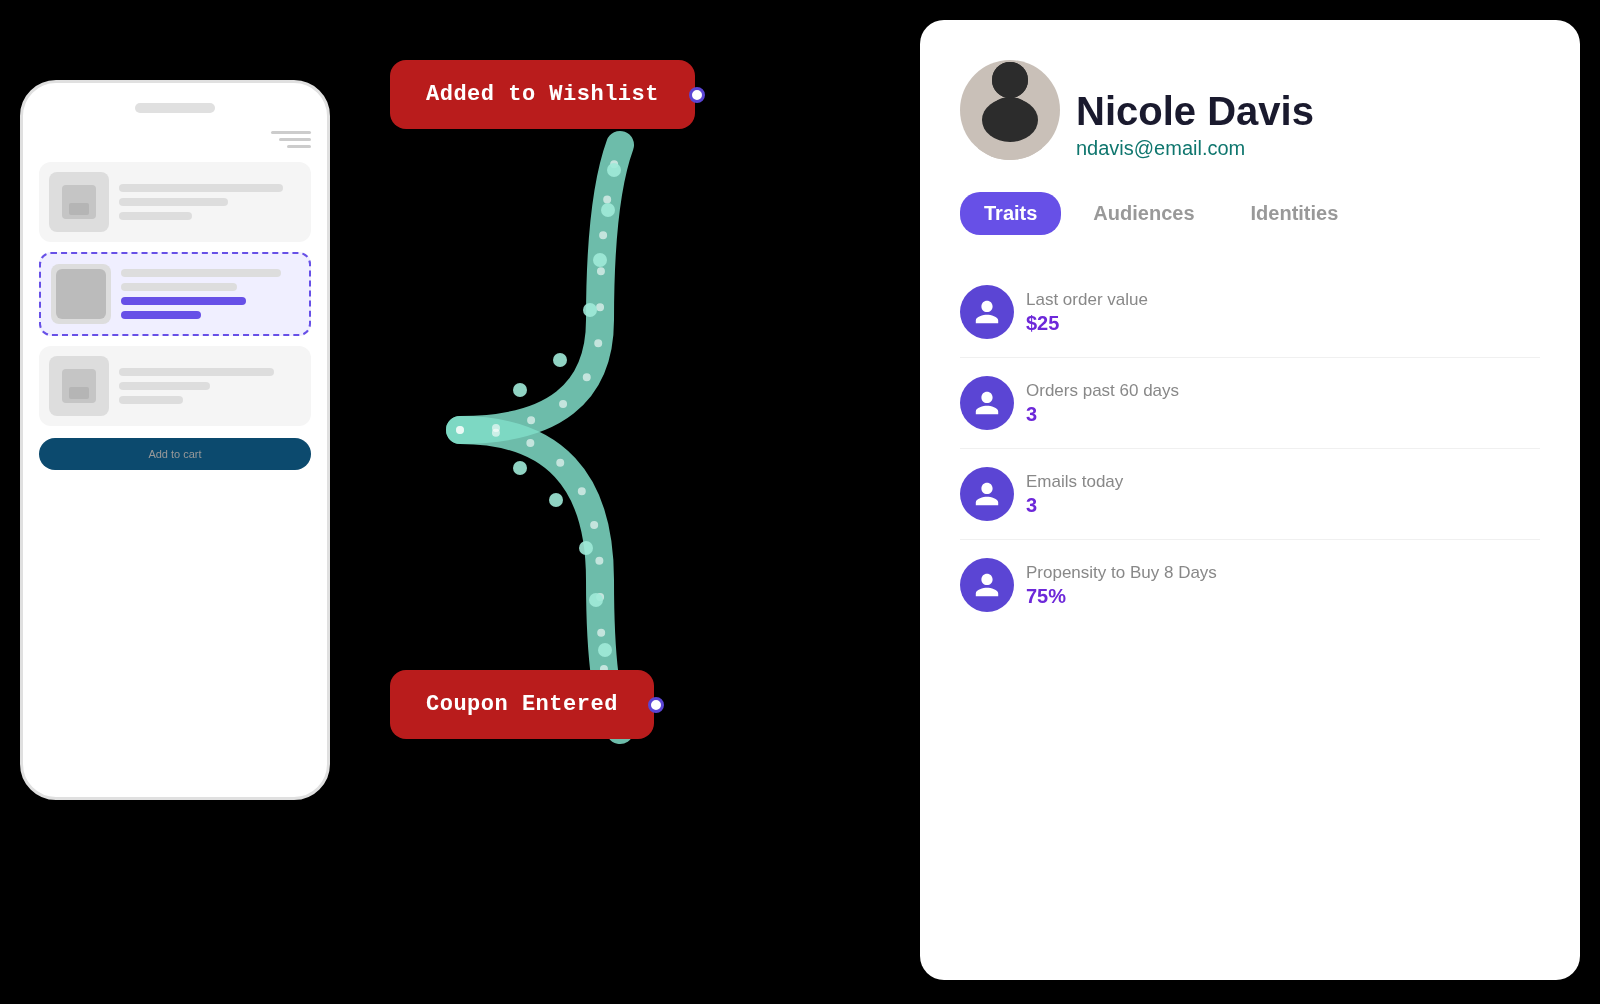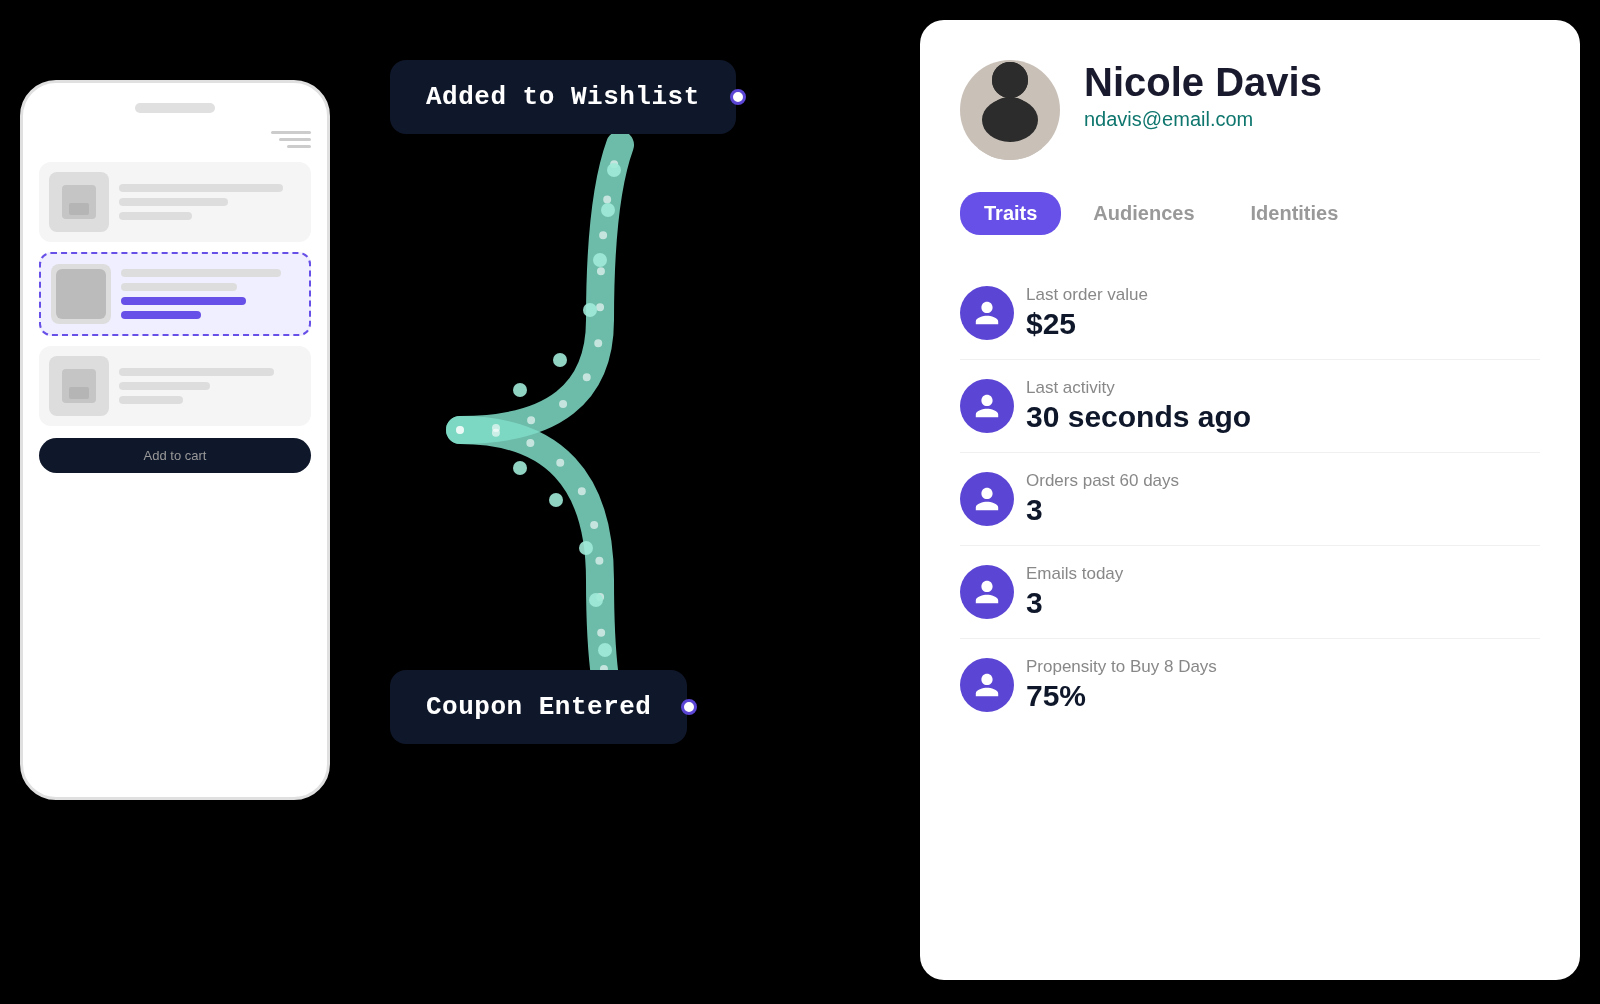"Added to Wishlist" .event-bubble { background: #0f172a -> #b91c1c; font-size: 26px -> 22px }
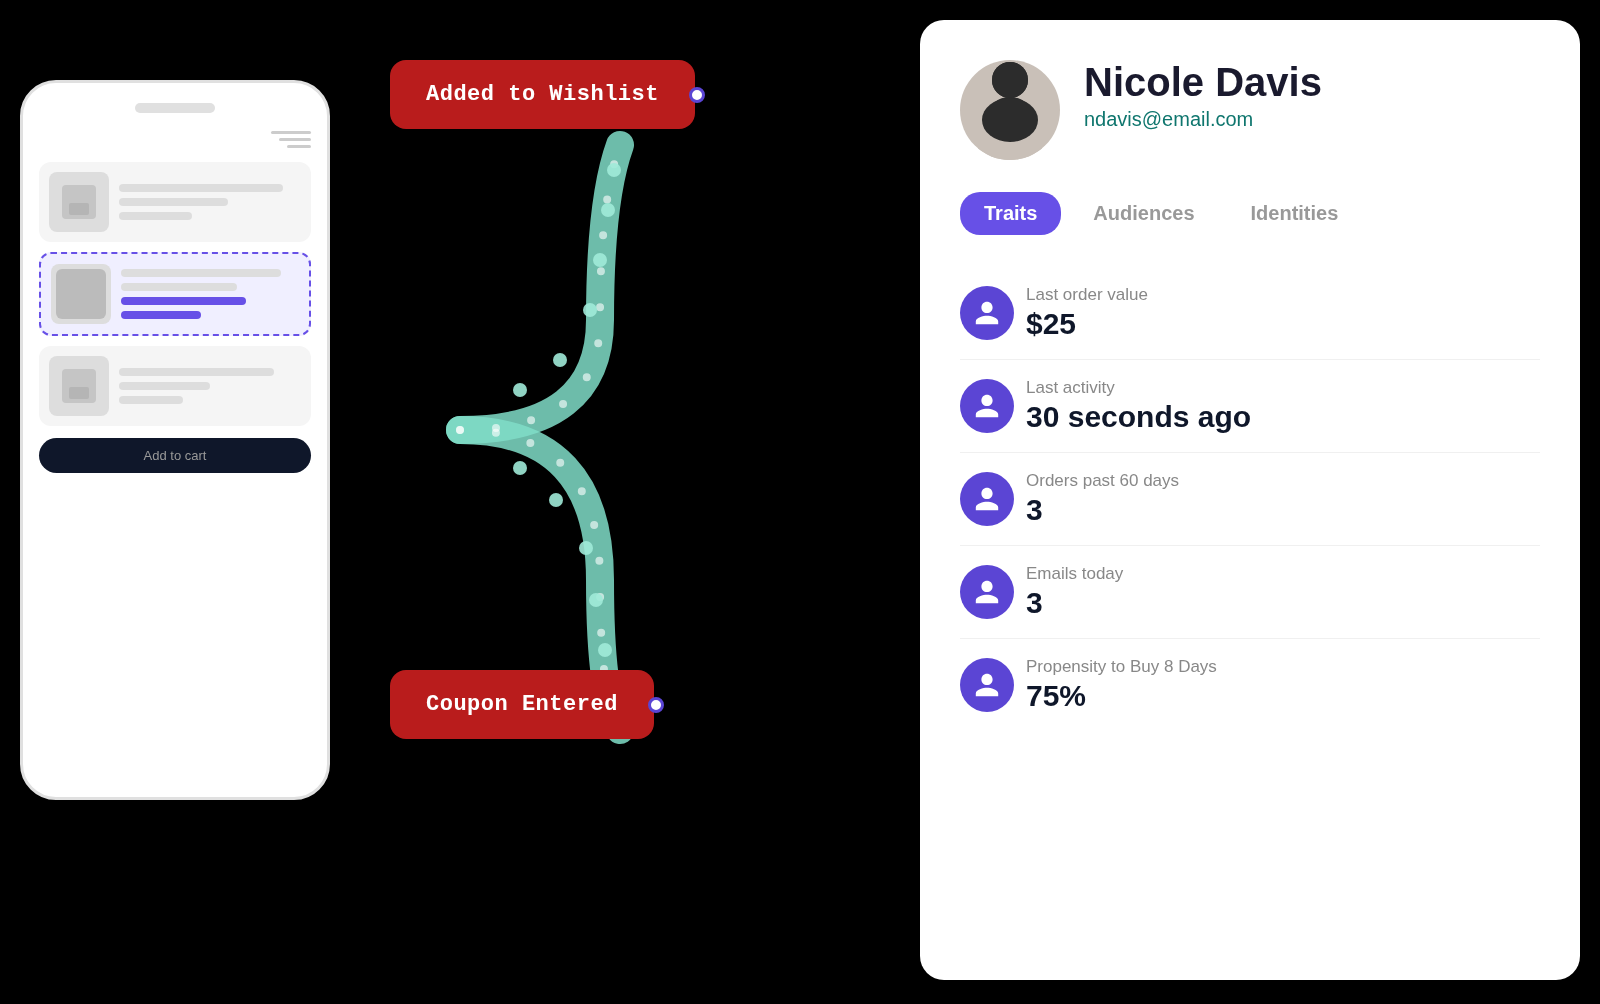"Nicole Davis" .profile-header { align-items: flex-start -> flex-end; gap: 24px -> 16px }
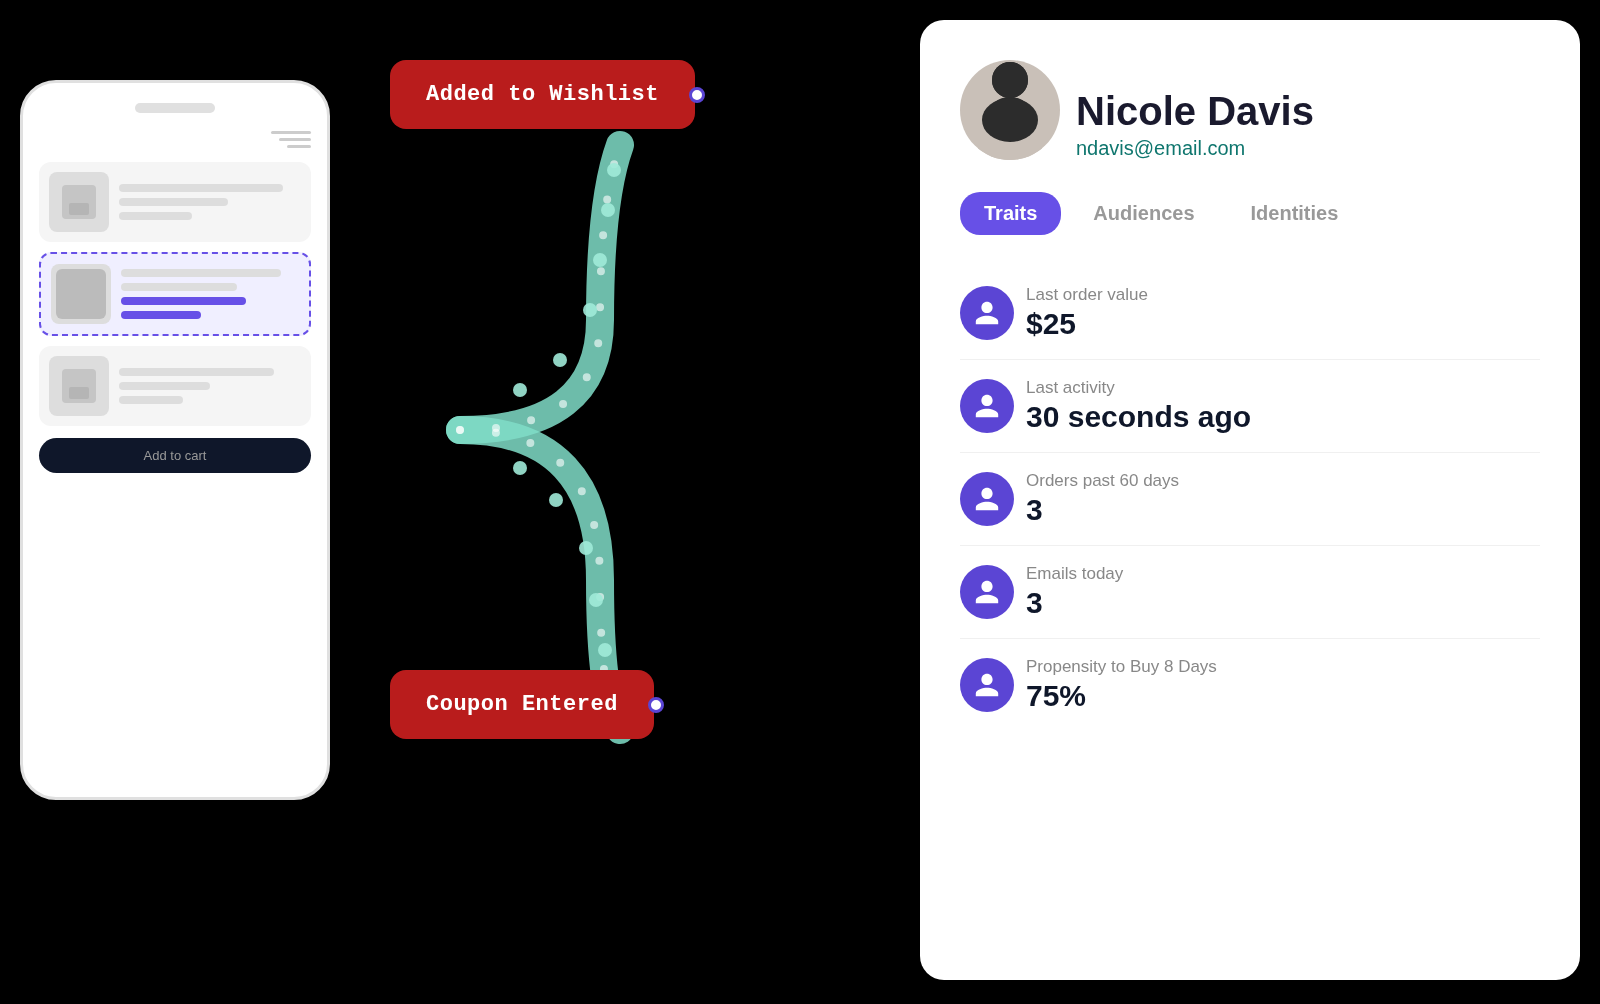"$25" .trait-value { color: #0f172a -> #6d28d9; font-size: 30px -> 20px }
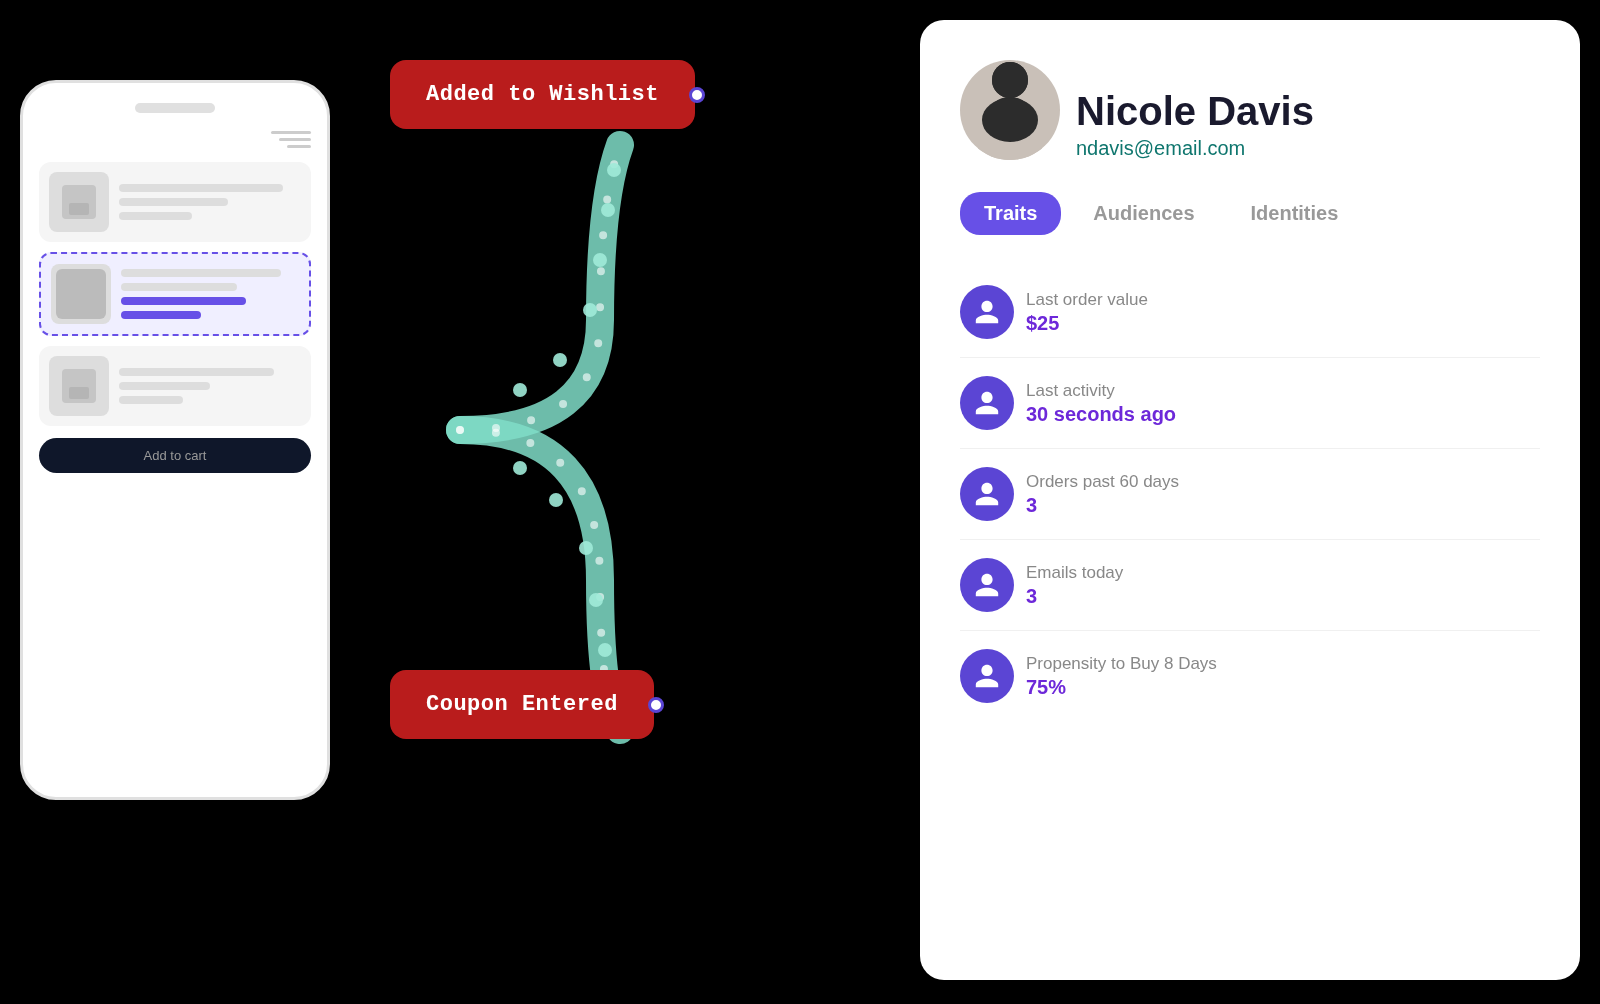"Last activity" div.trait-row { html: <div> <div> <svg> <path></path> </svg> </div> <div> <div>Last activity</div> <div>30 seconds ago</div> </div> </div> -> none }
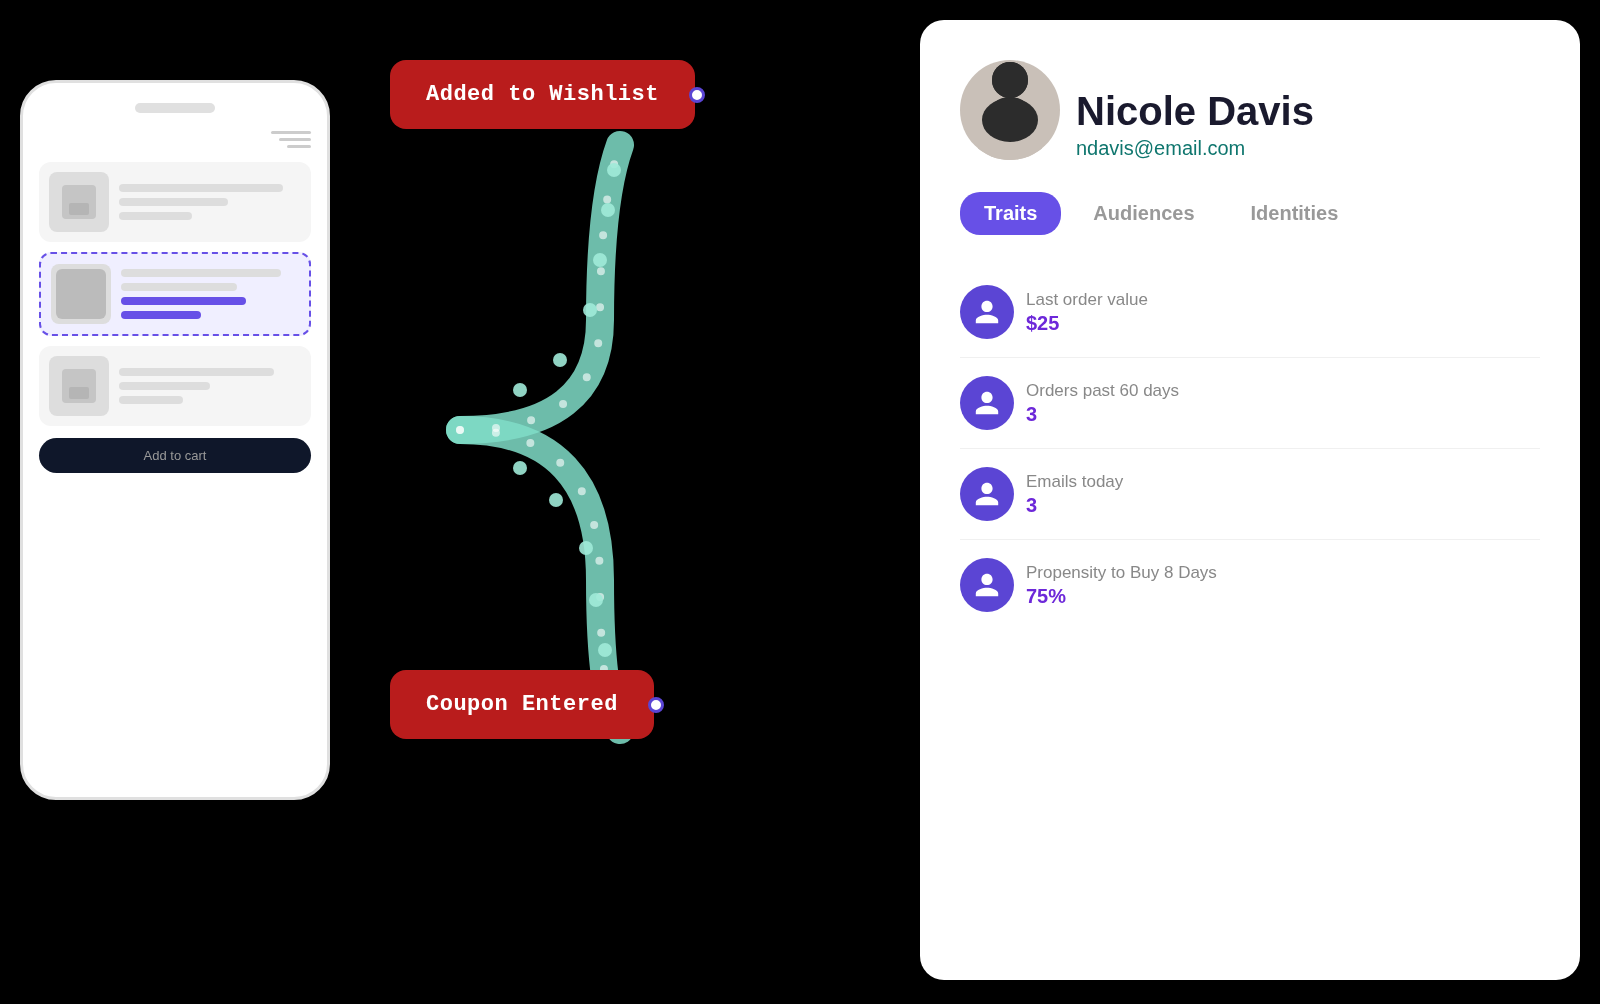"Add to cart" .phone-add-cart { background: #0f172a -> #0c4a6e; font-size: 13px -> 11px }
